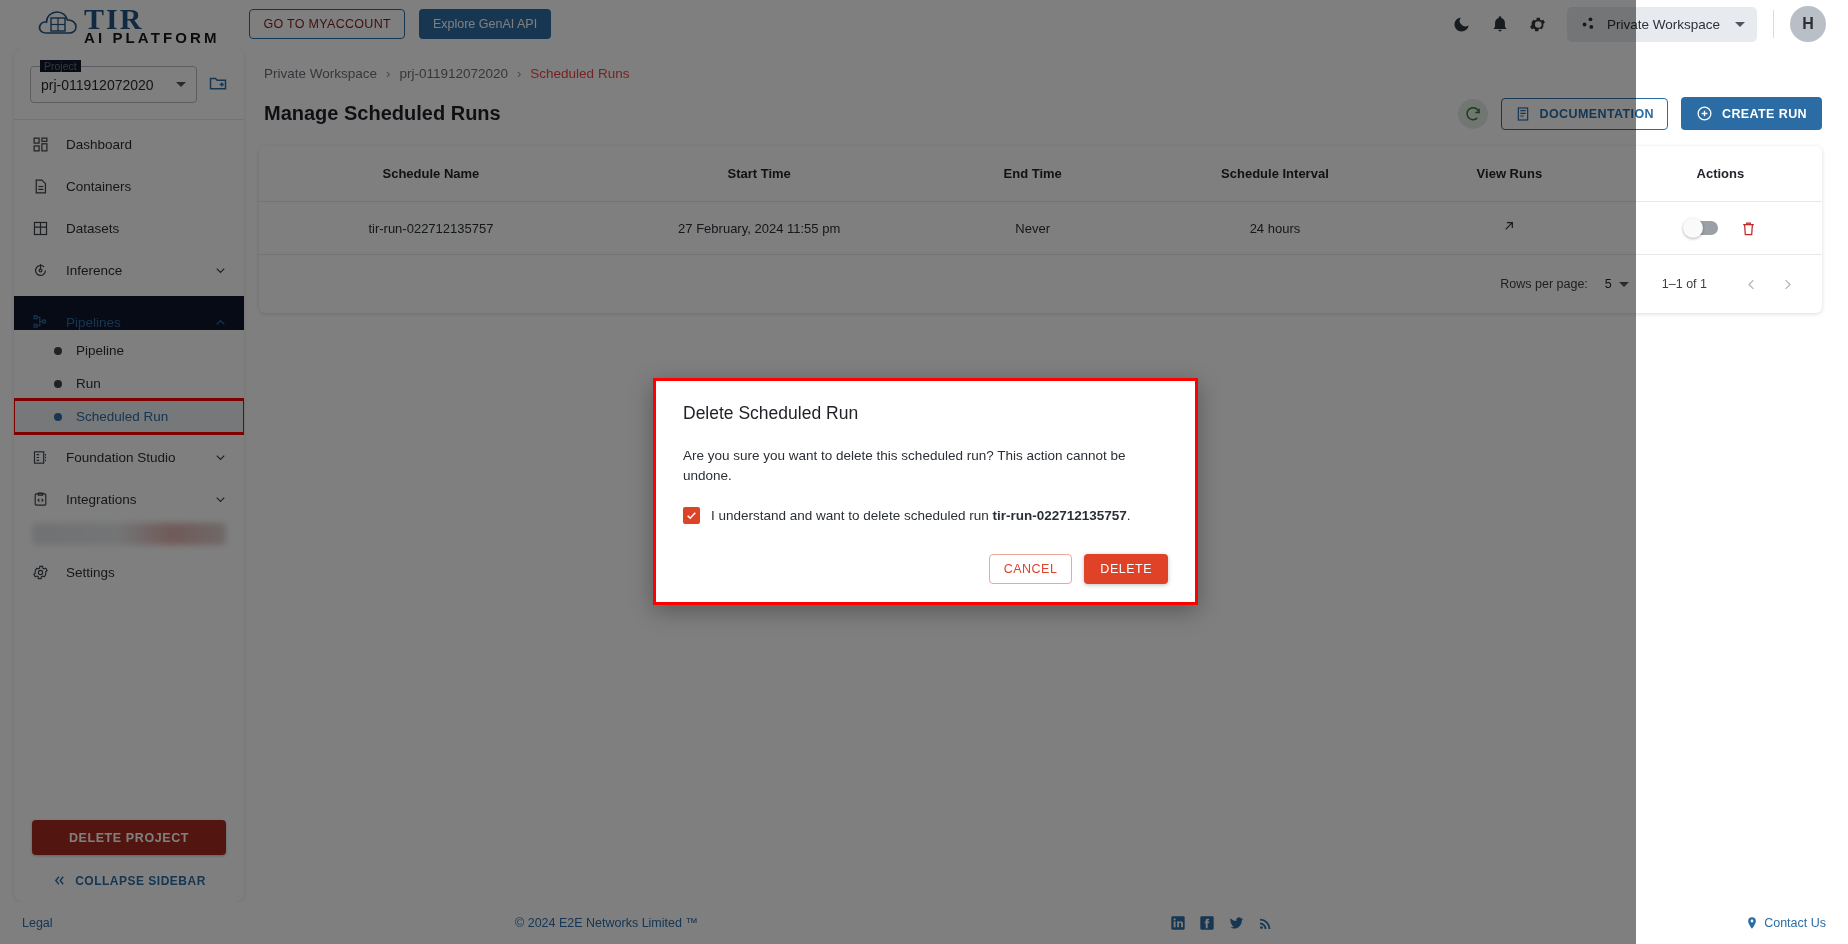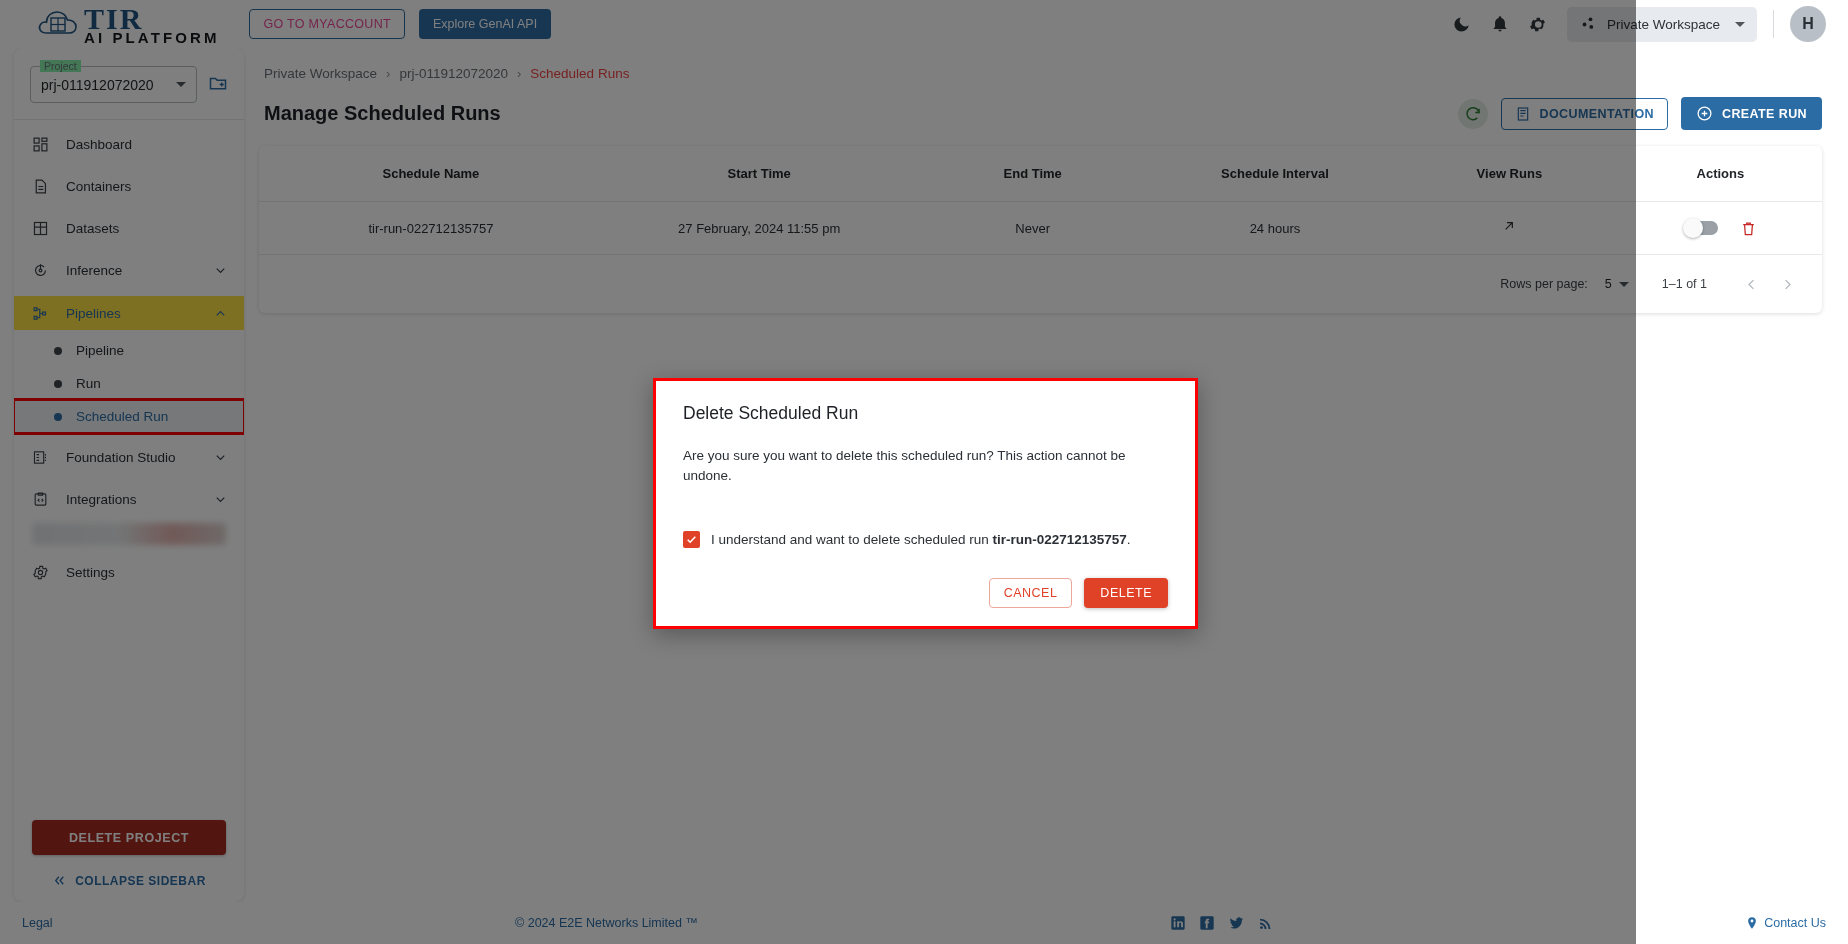"GO TO MYACCOUNT" .btn-myaccount { color: #ec4899 -> #7f1d1d }
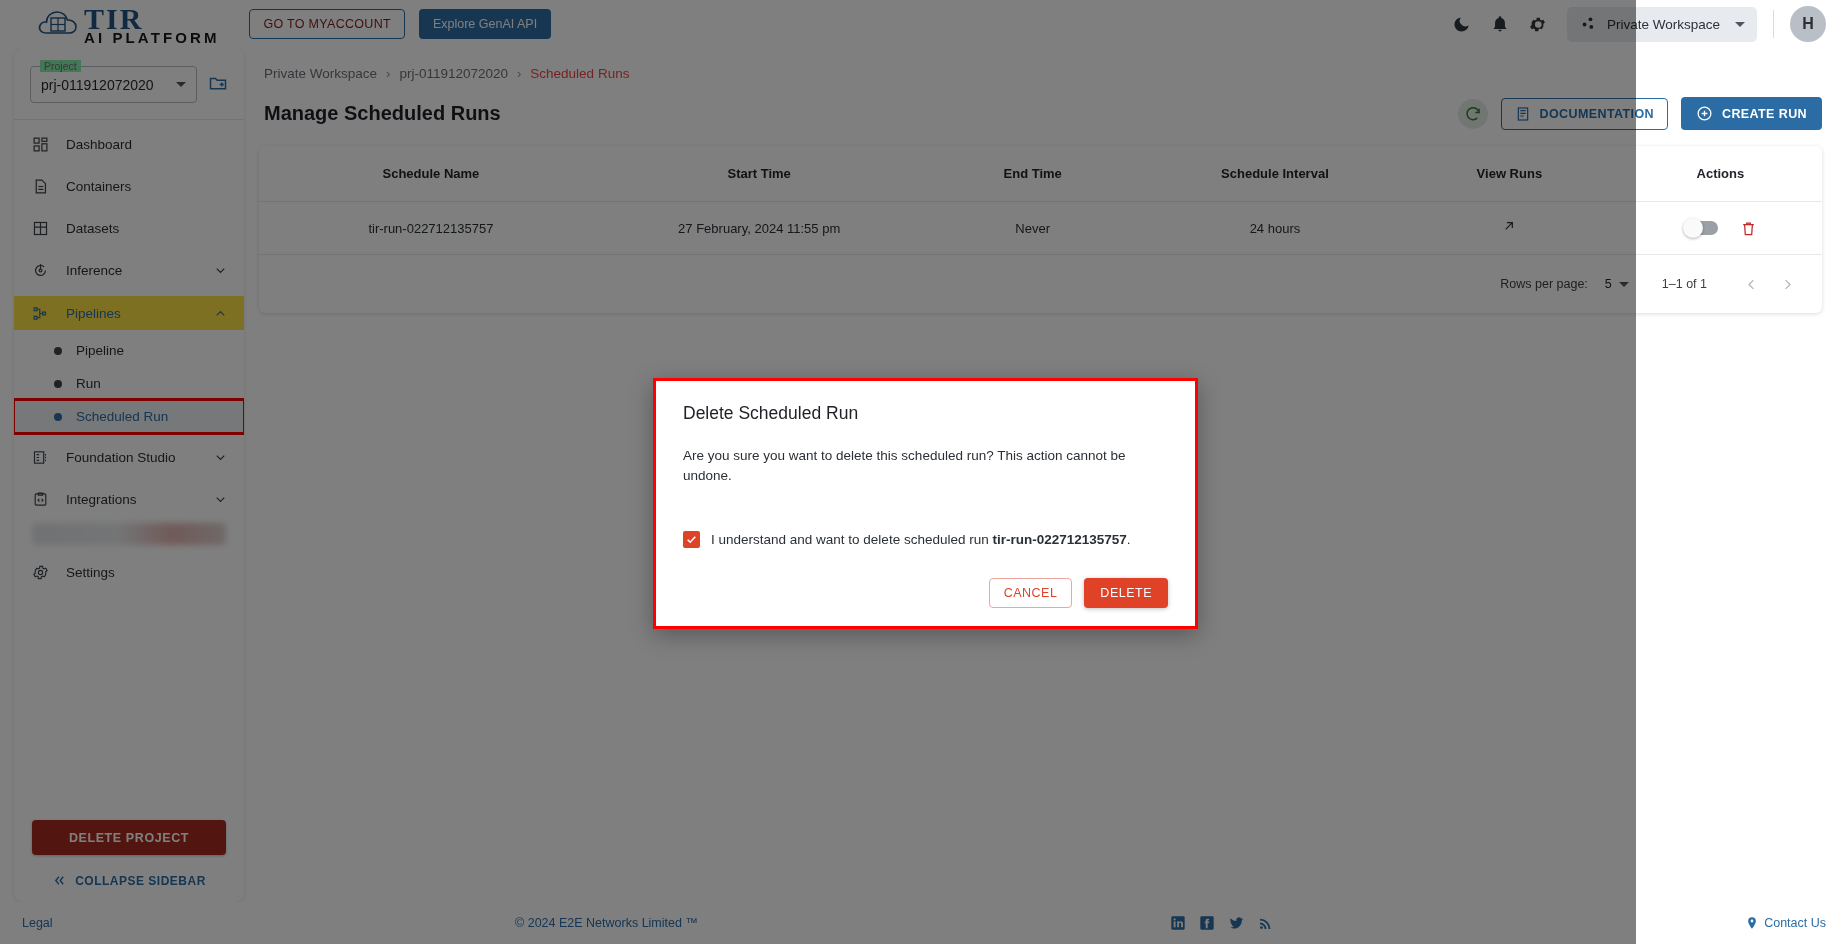"Project" .project-legend { background: #86efac -> #0f172a }
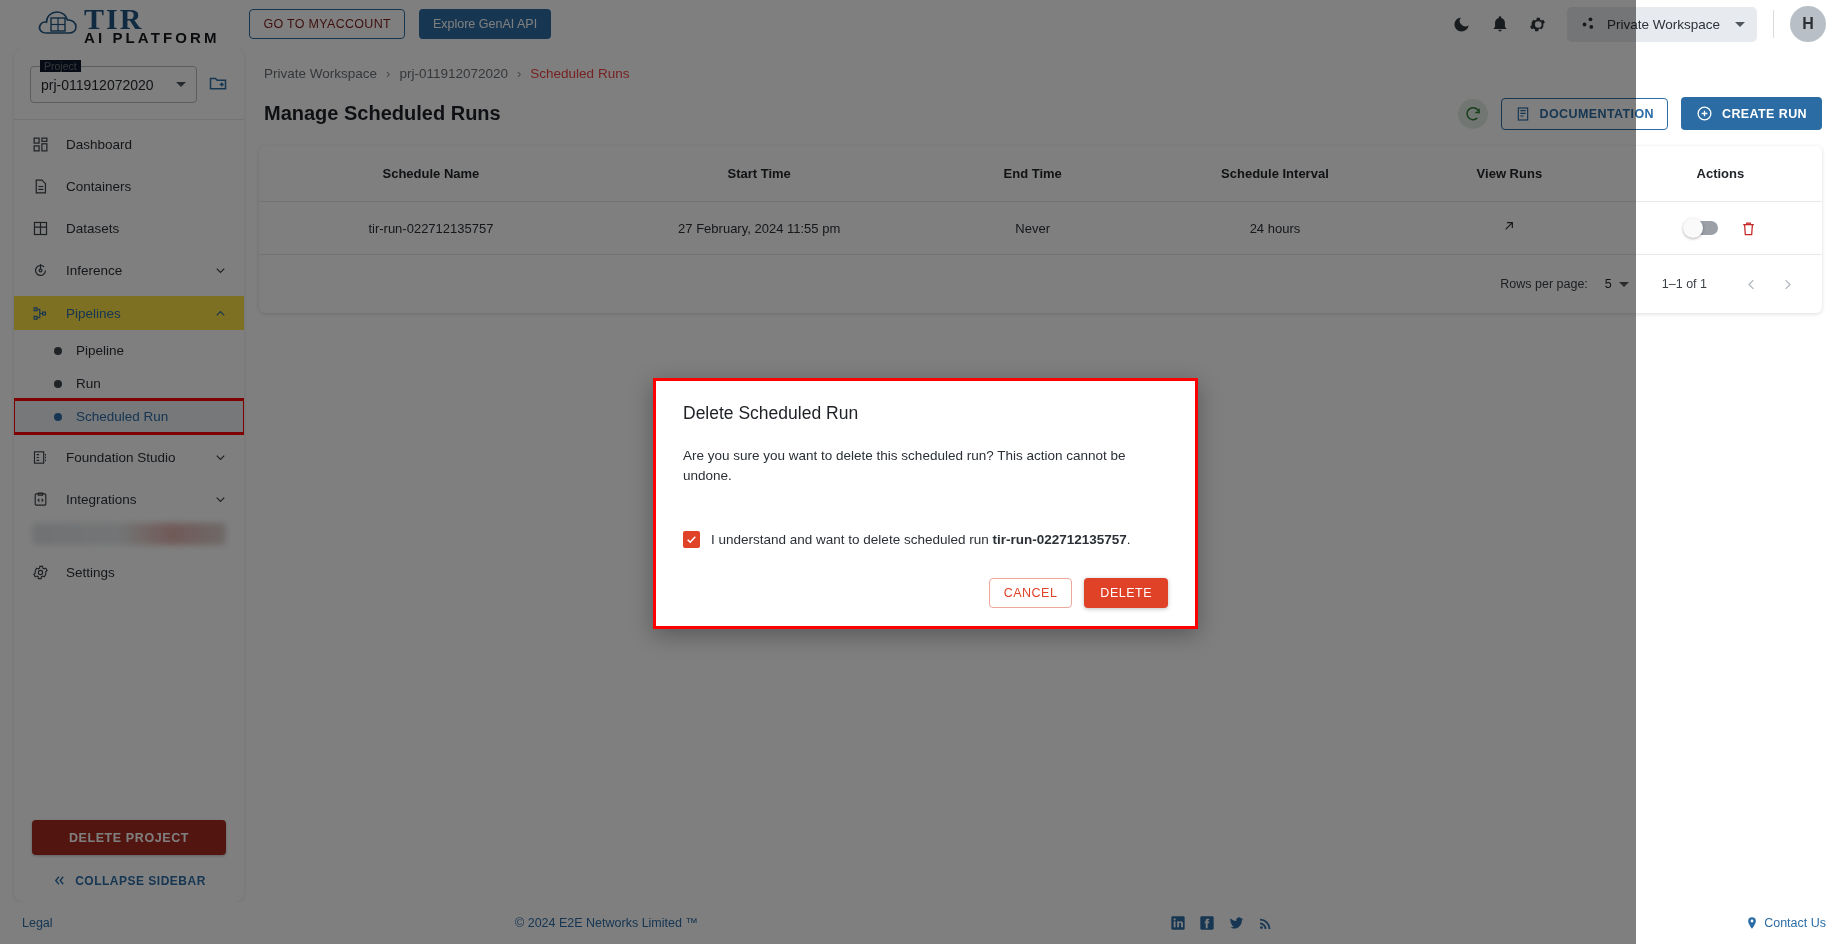"Pipelines" .nav-item.expanded { align-items: none -> flex-end; background: #fde047 -> #0f172a }
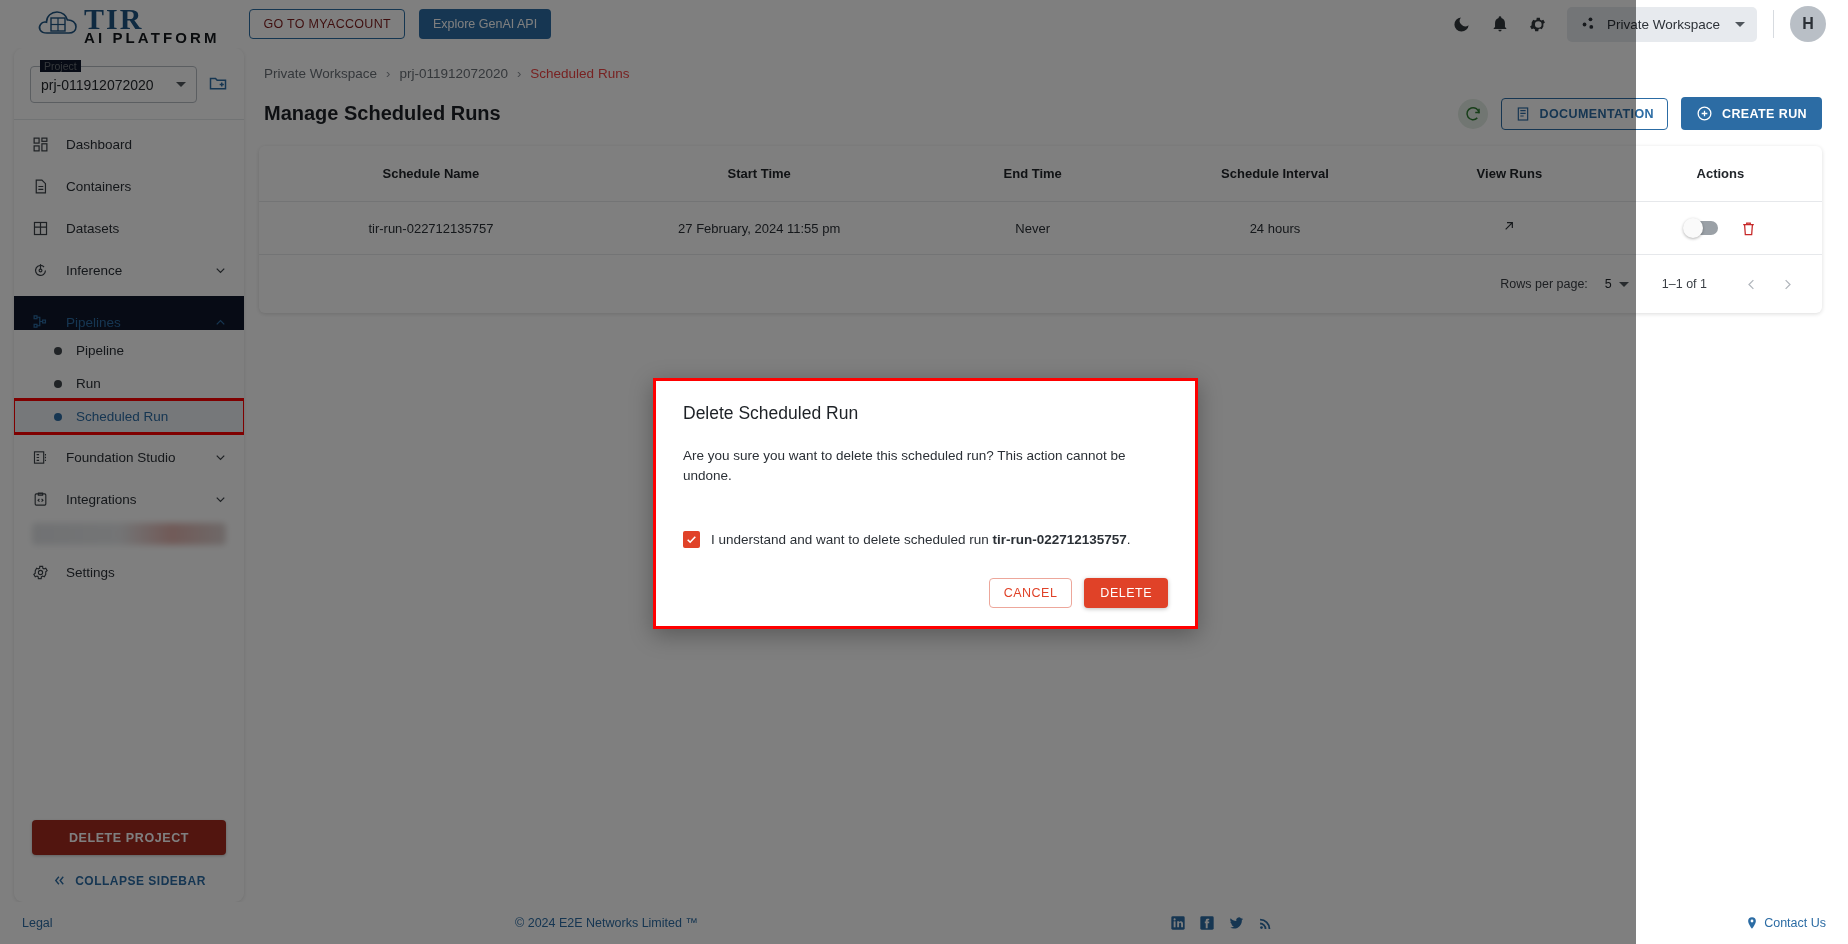"I understand and want to" .modal-check-row { margin-top: 46px -> 22px }
